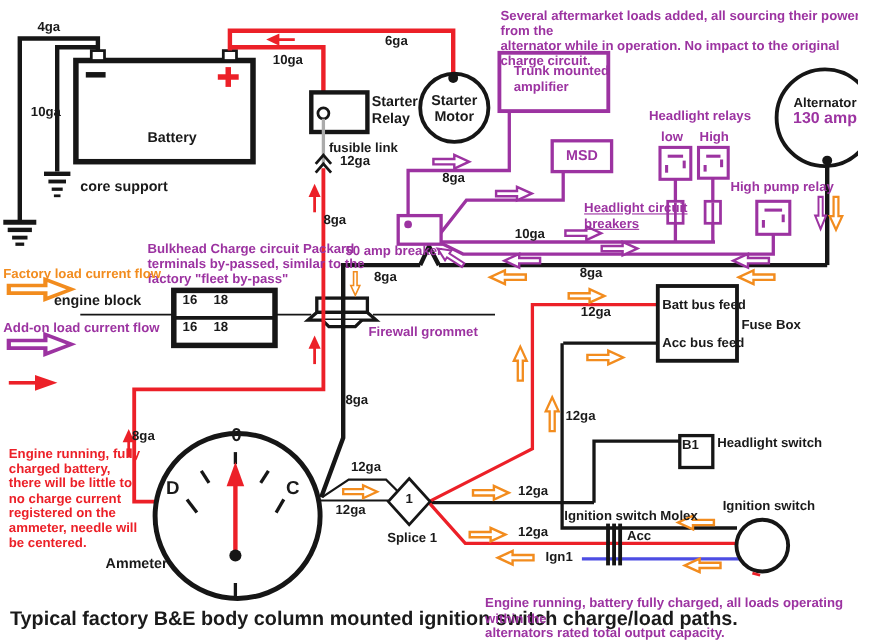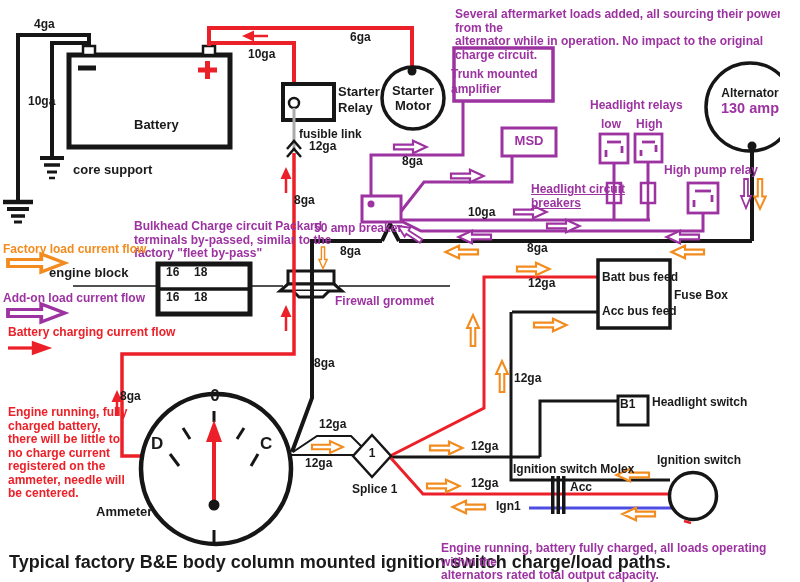"Trunk mounted" div.lbl { left: 451px -> 467px; margin-top: 10px -> none }
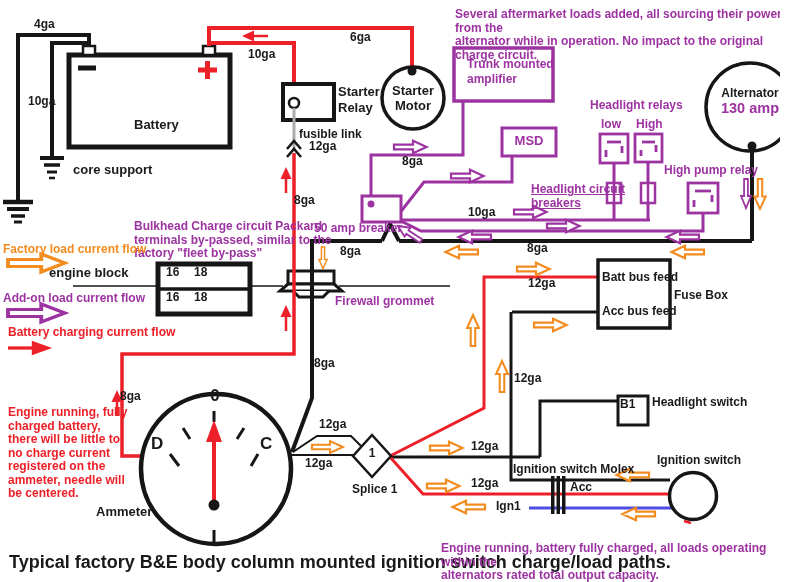"Battery charging current flow" div.lbl { html: <div>Battery charging current flow</div> -> none }
